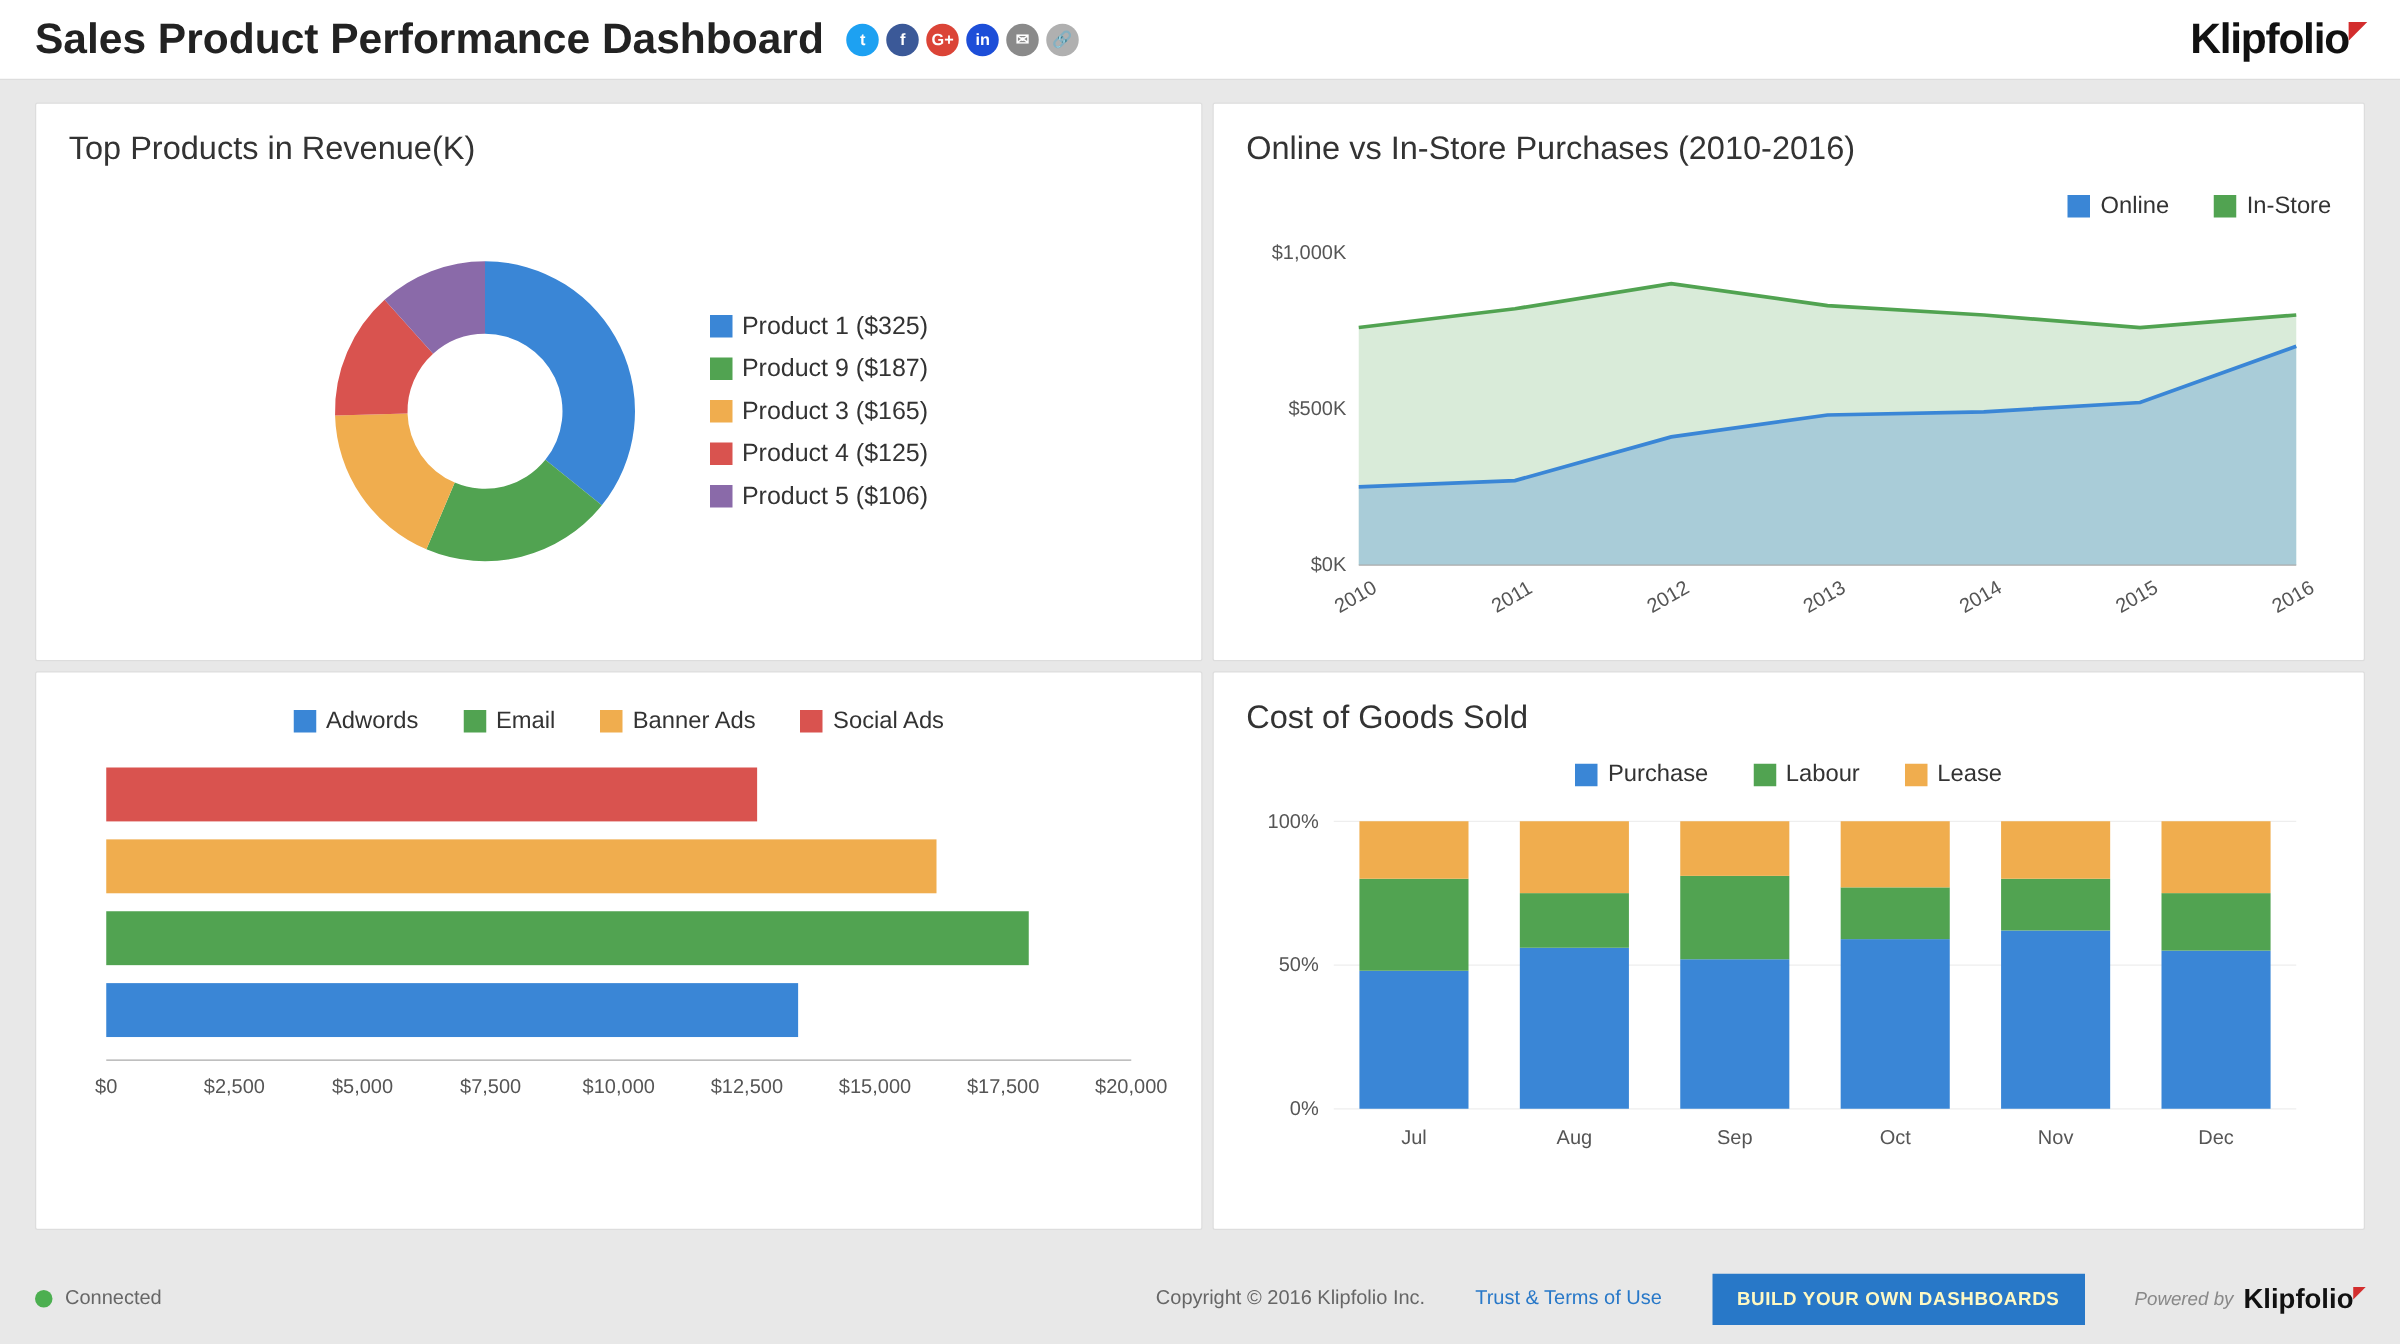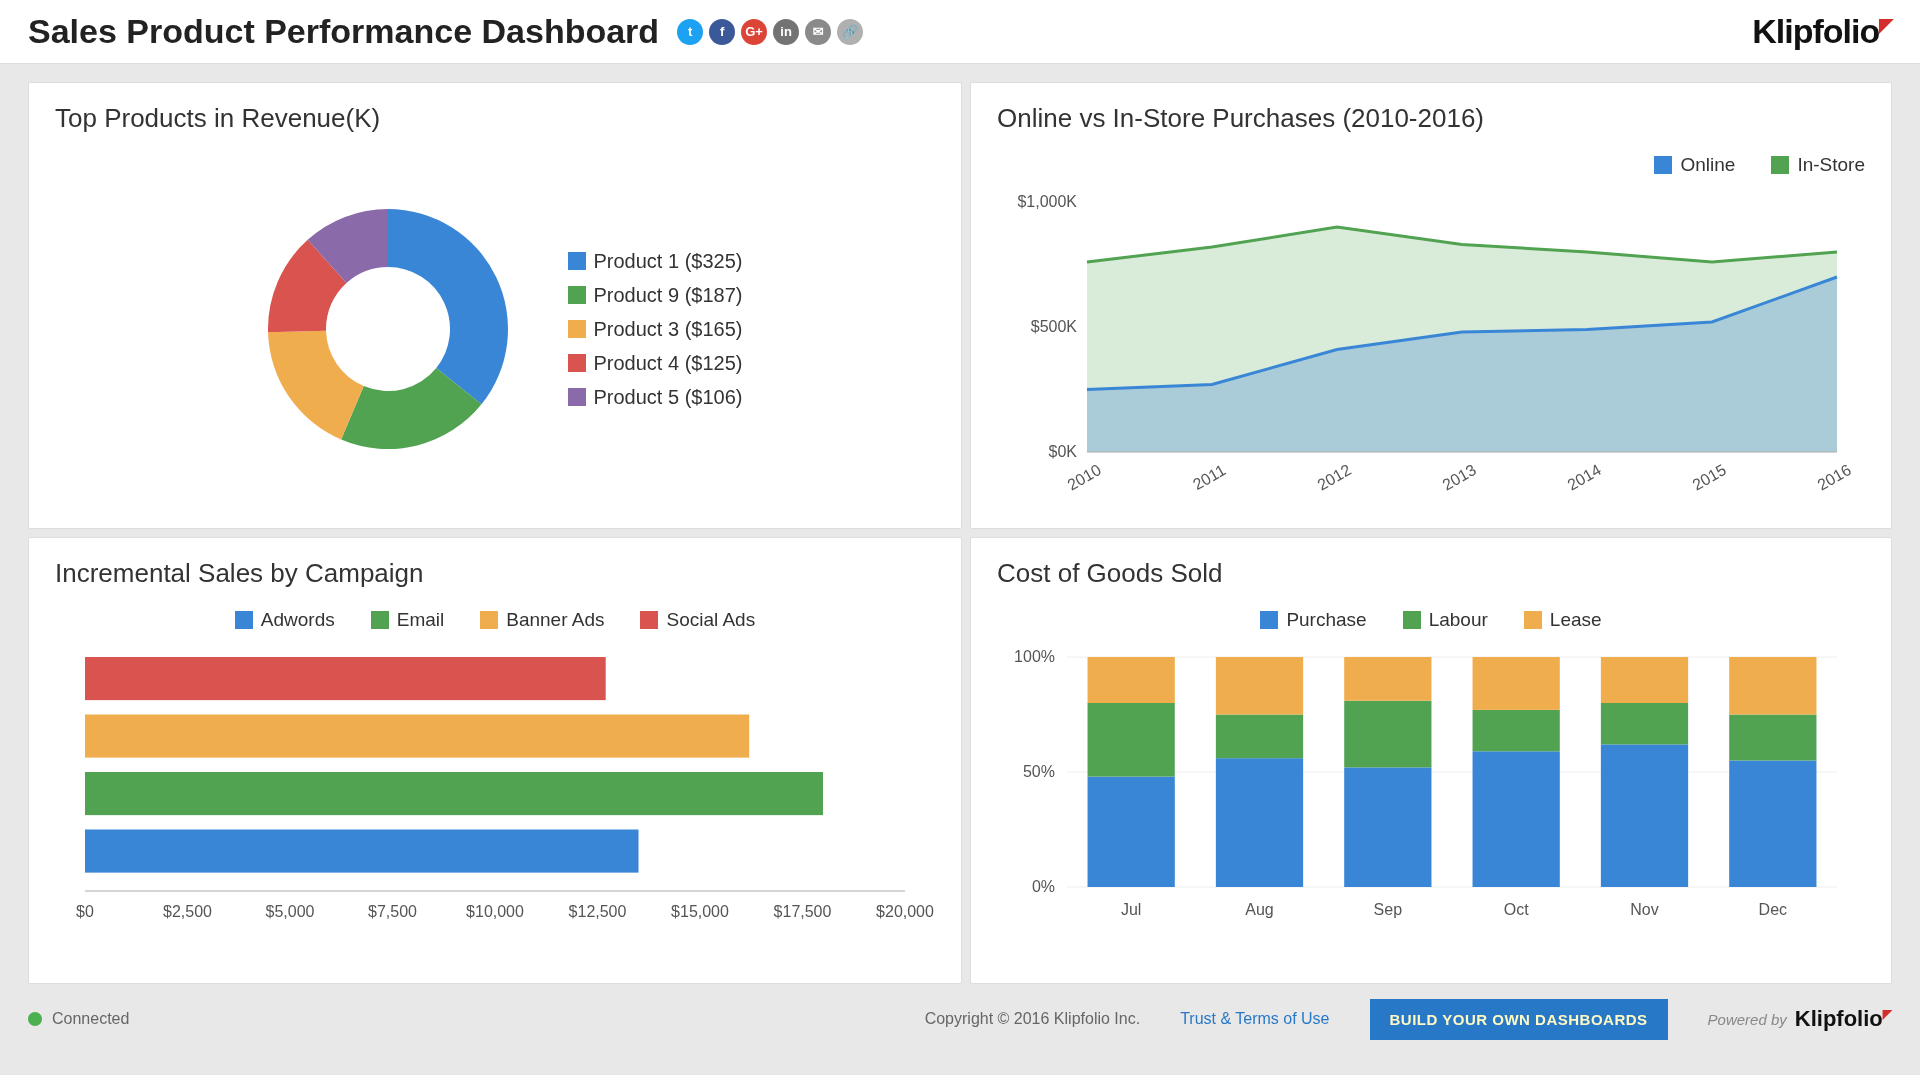"in" div.ico { background: #737373 -> #1d4ed8 }
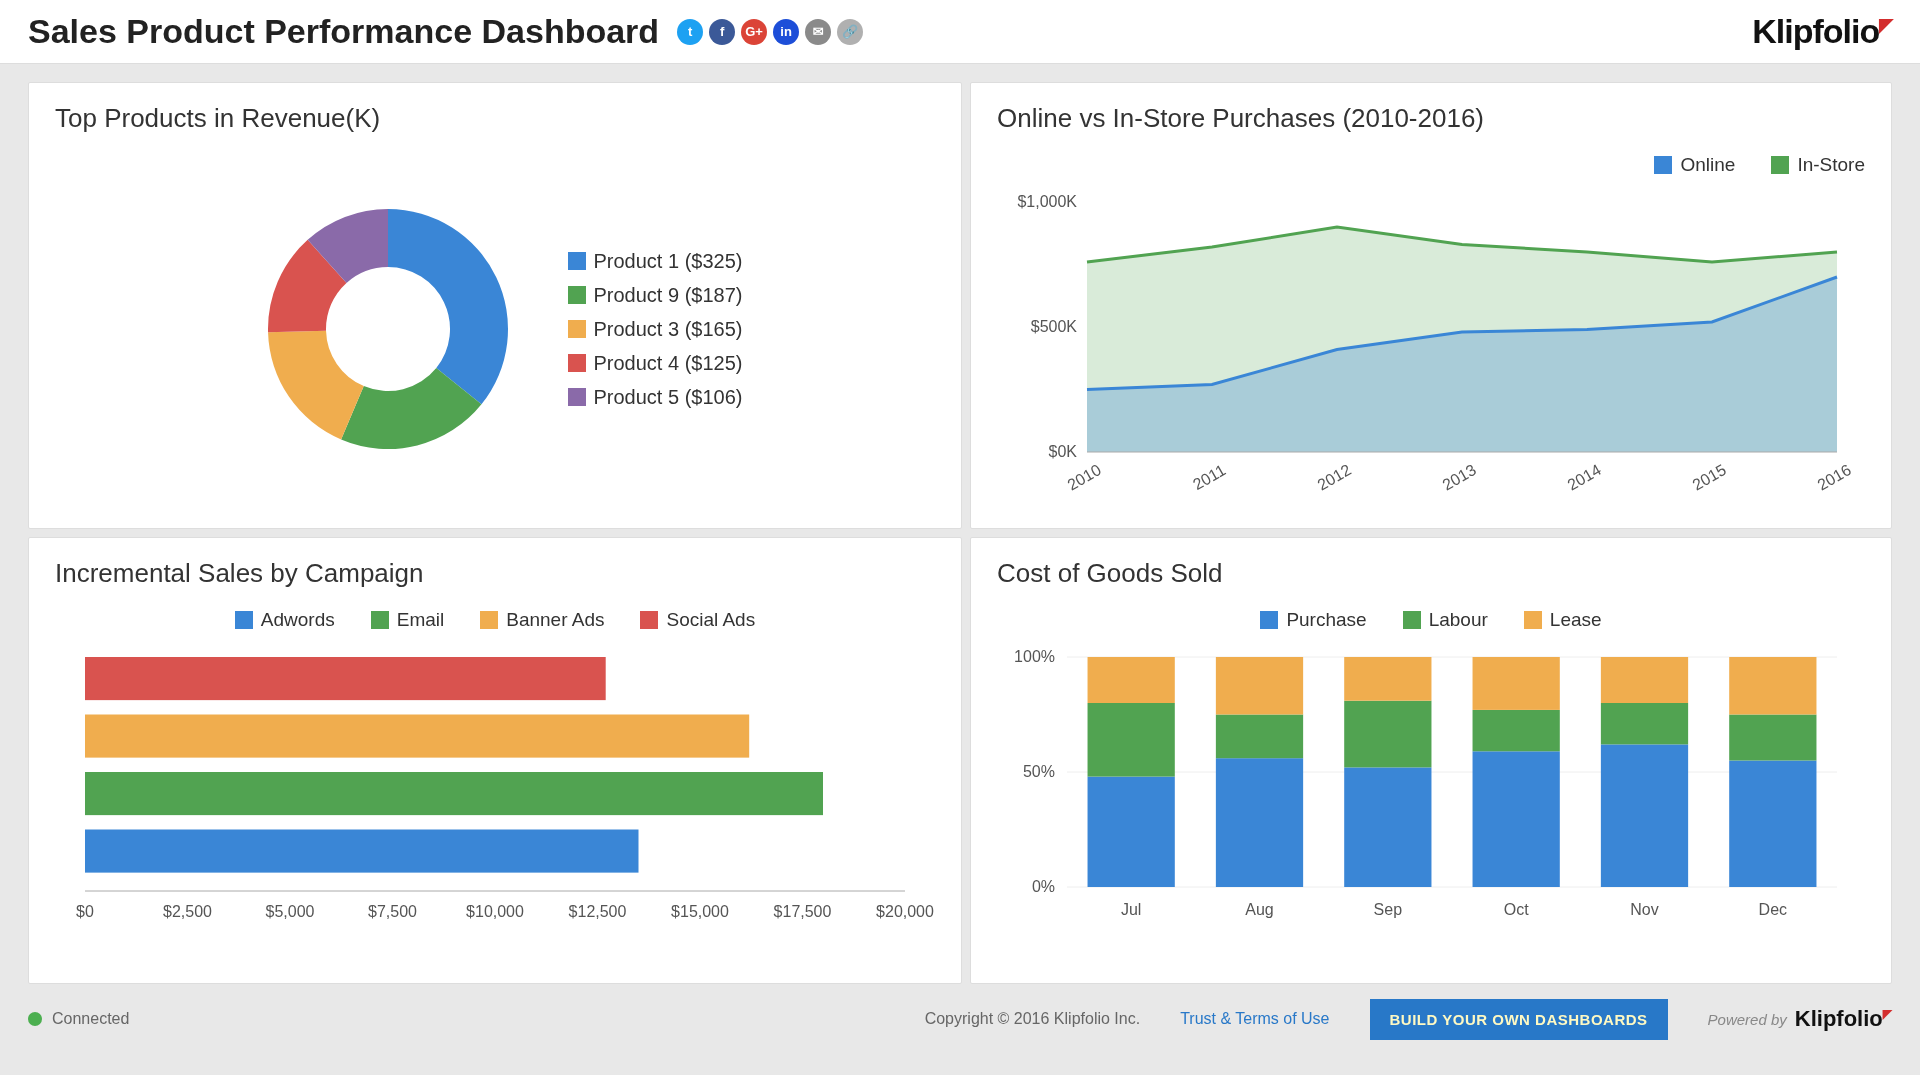"Incremental Sales by Campaign" h2 { html: <h2>Incremental Sales by Campaign</h2> -> none }
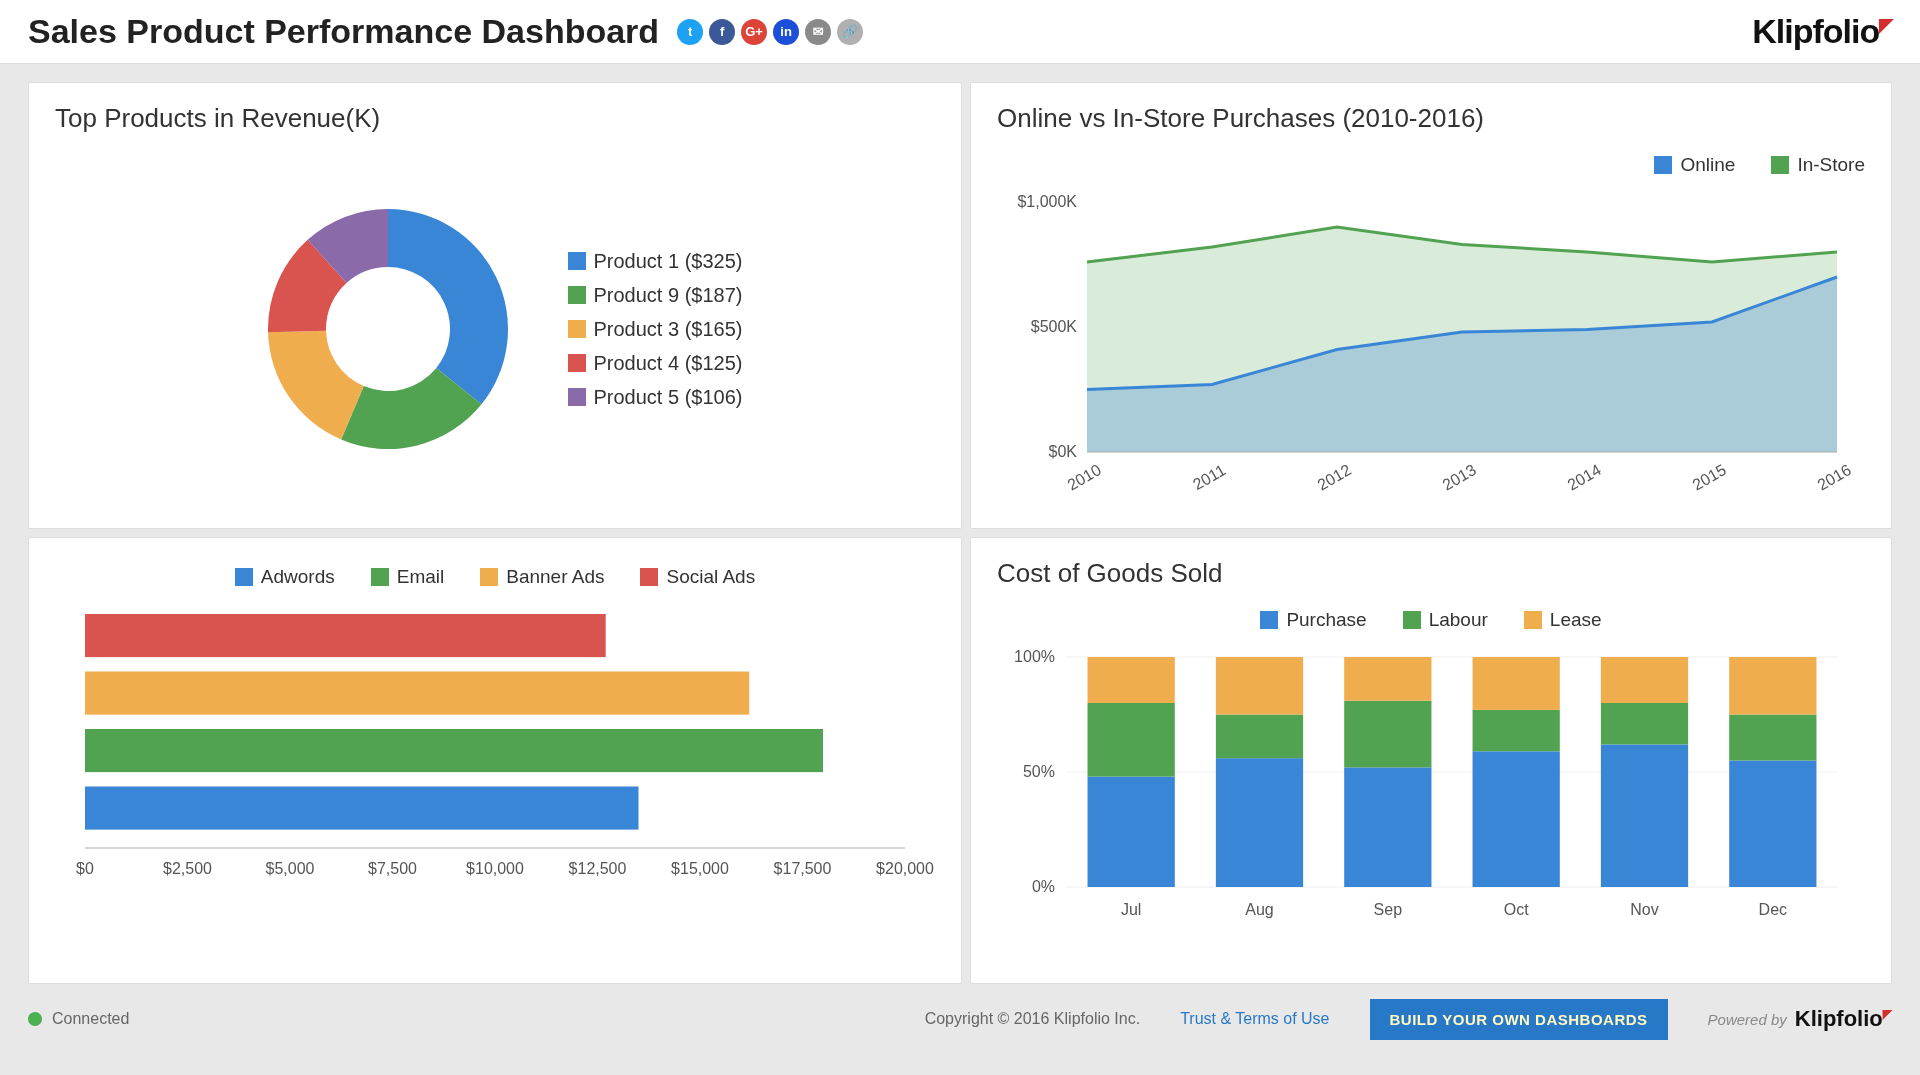"Connected" .footer { margin-top: none -> 20px }
